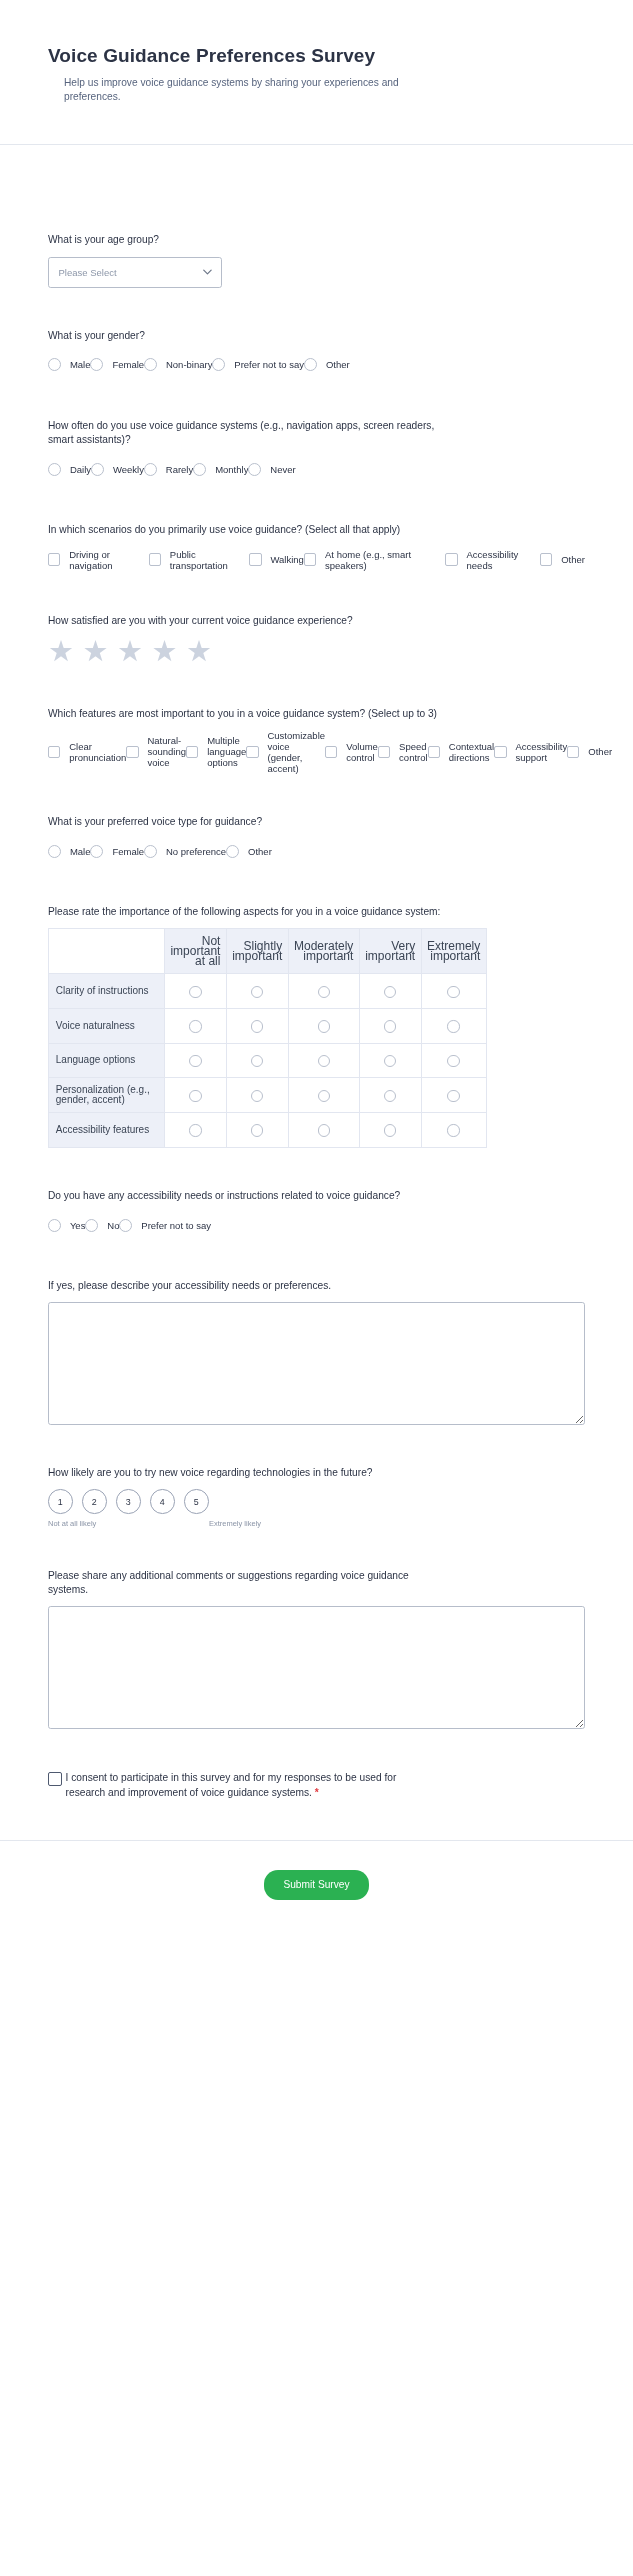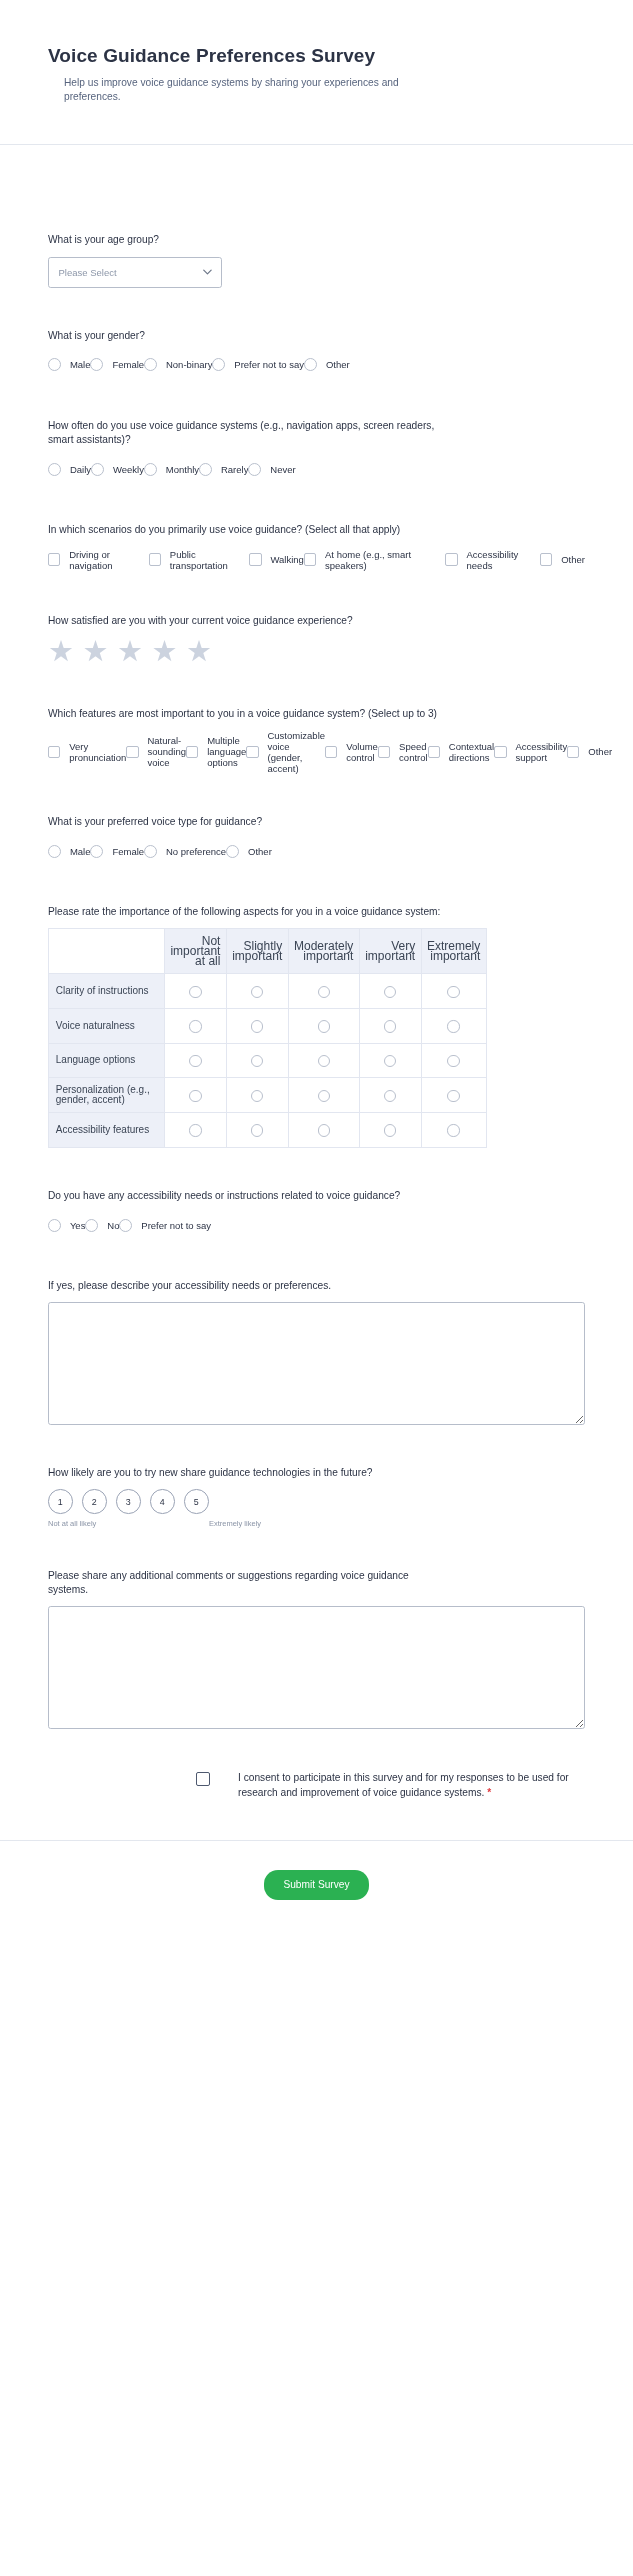"Monthly" label.opt { order: before "Rarely" -> after "Rarely" }
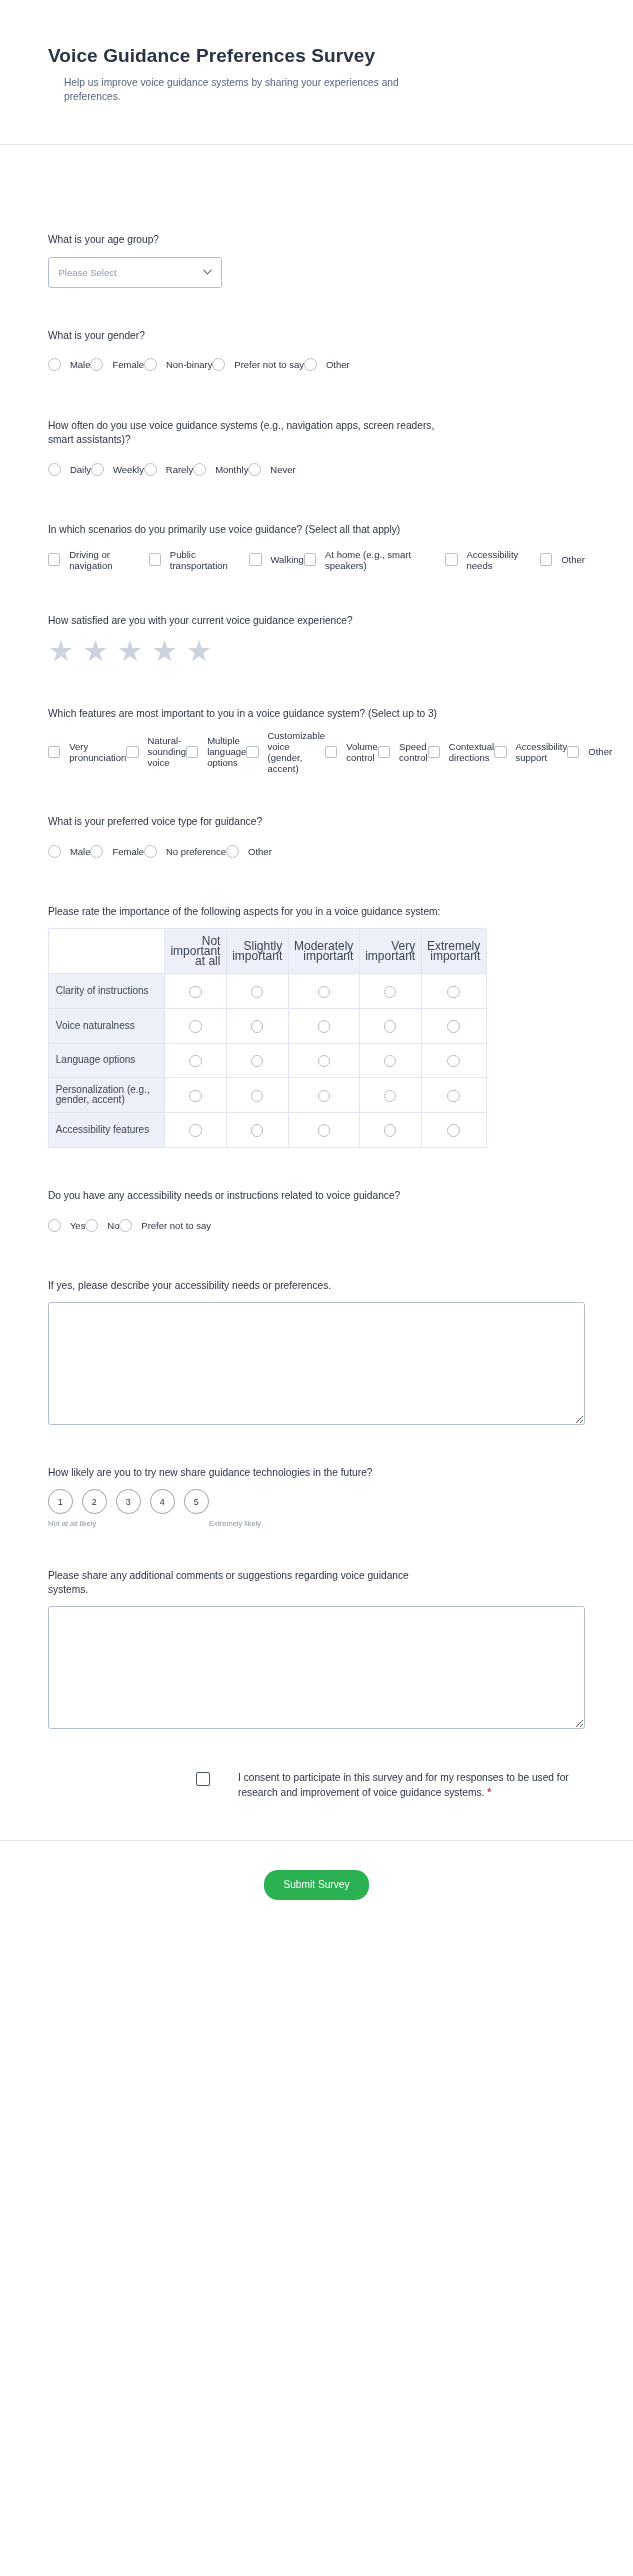"Very pronunciation" span.opt-text { text: Very -> Clear }
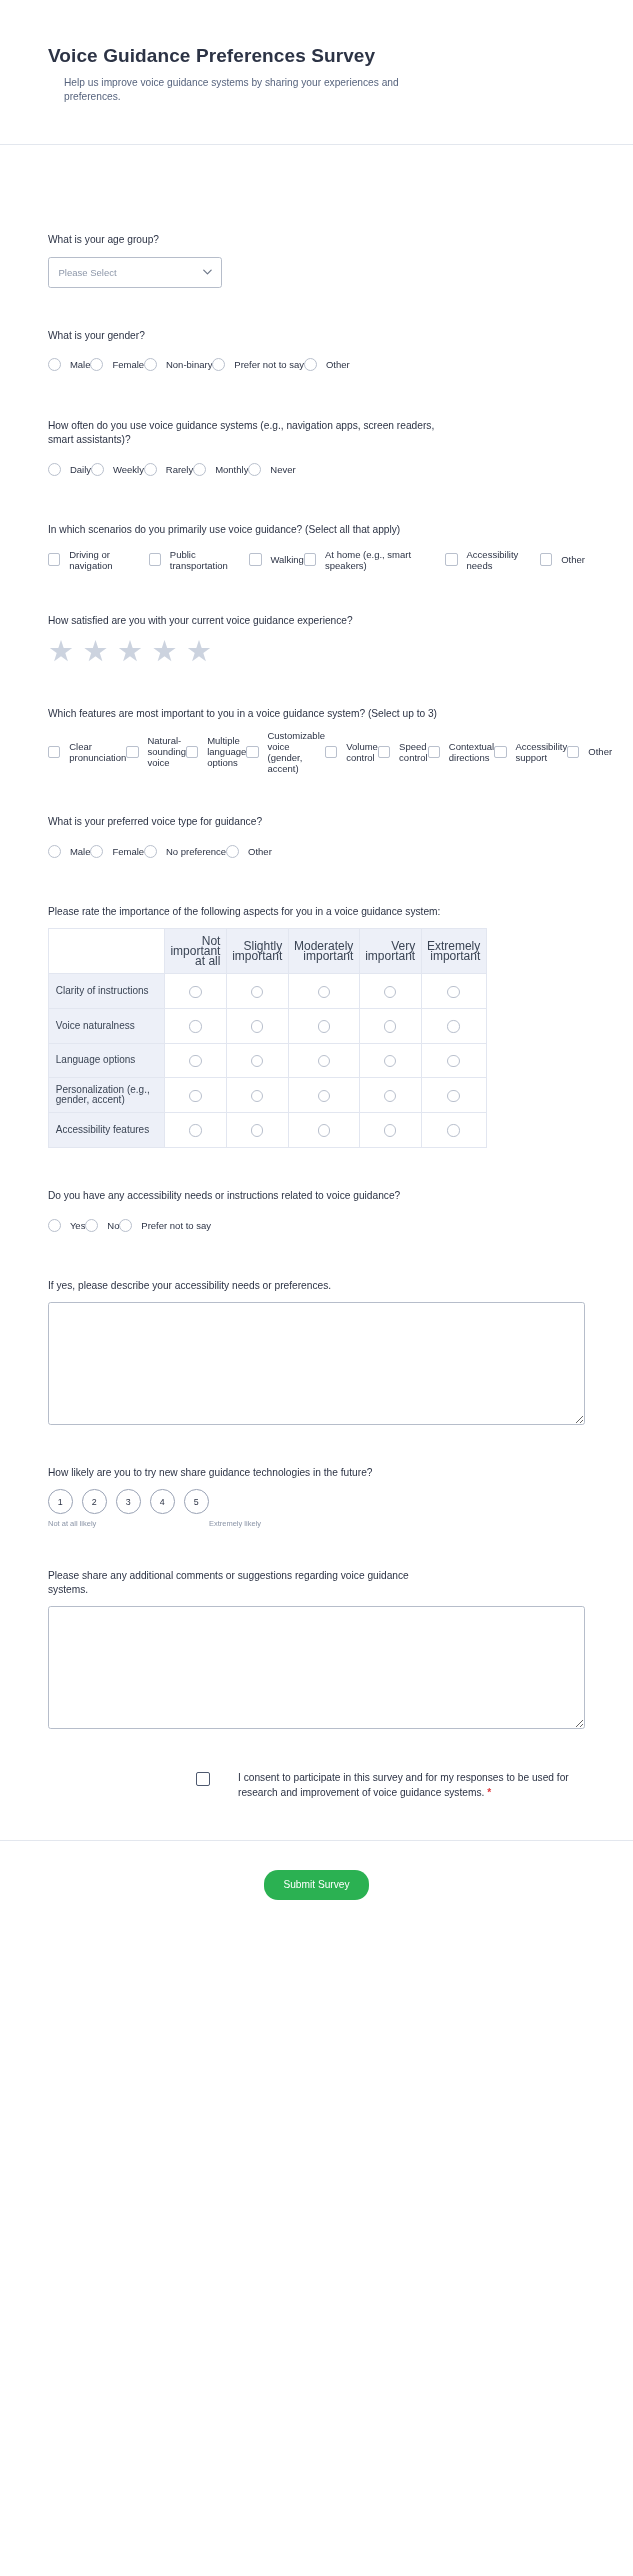"How likely are you to" div.q-label { text: share guidance -> voice regarding }
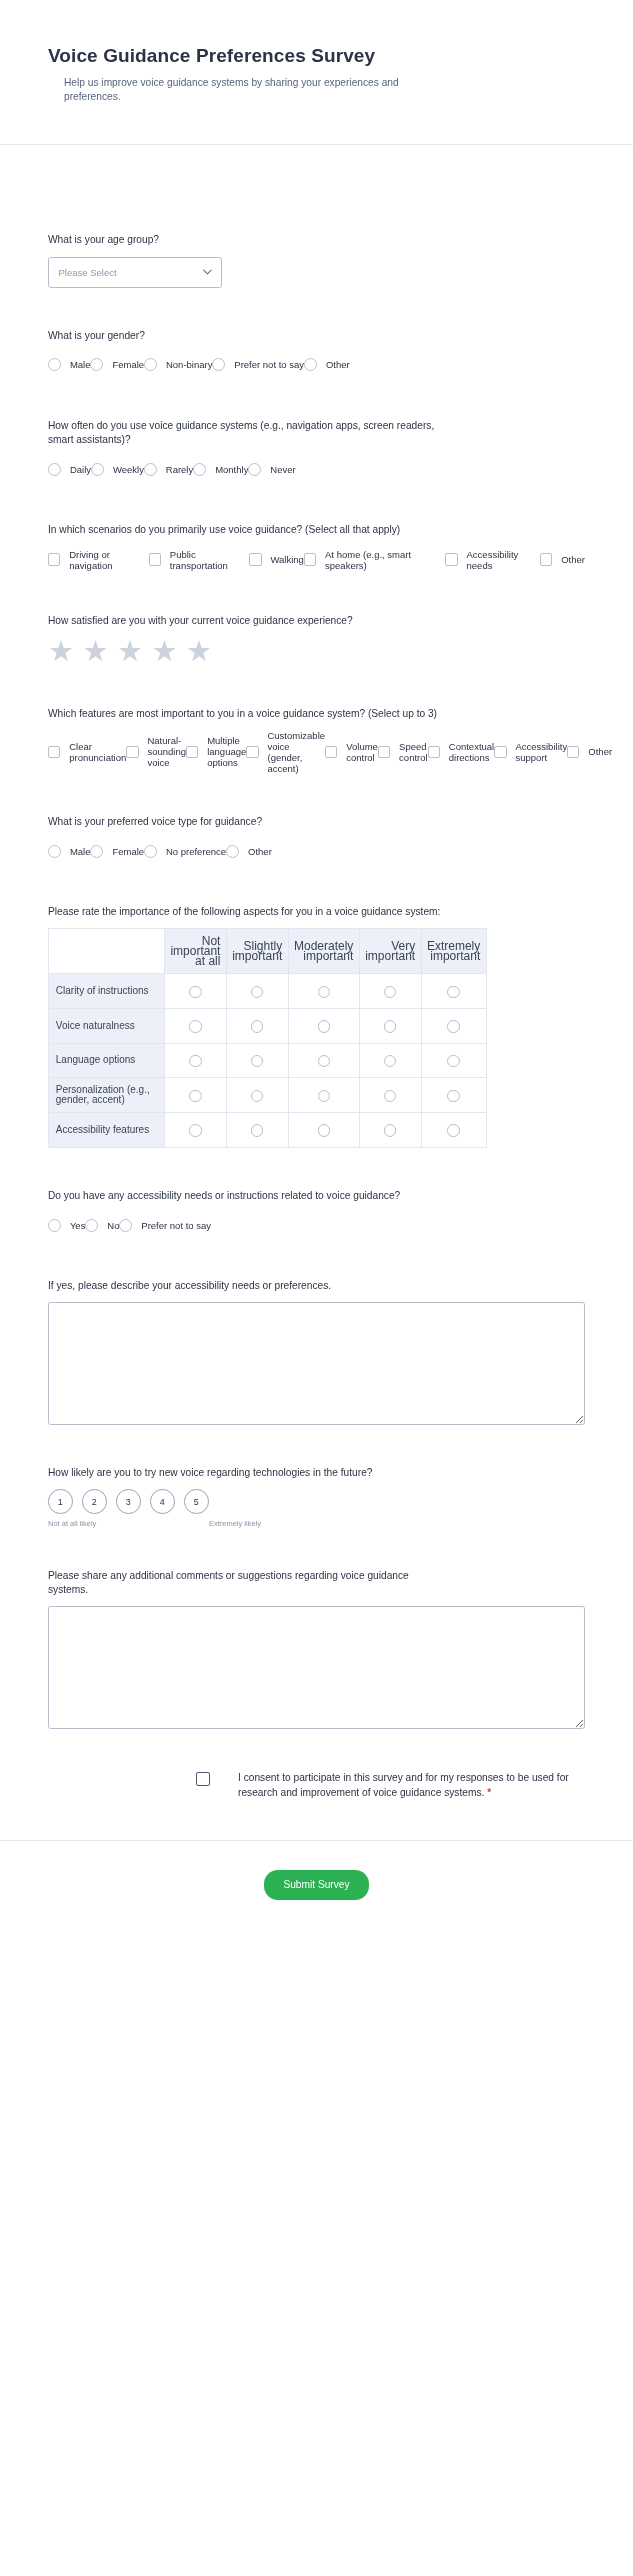"I consent to participate in" .consent { gap: 28px -> 4px; justify-content: flex-end -> none }
